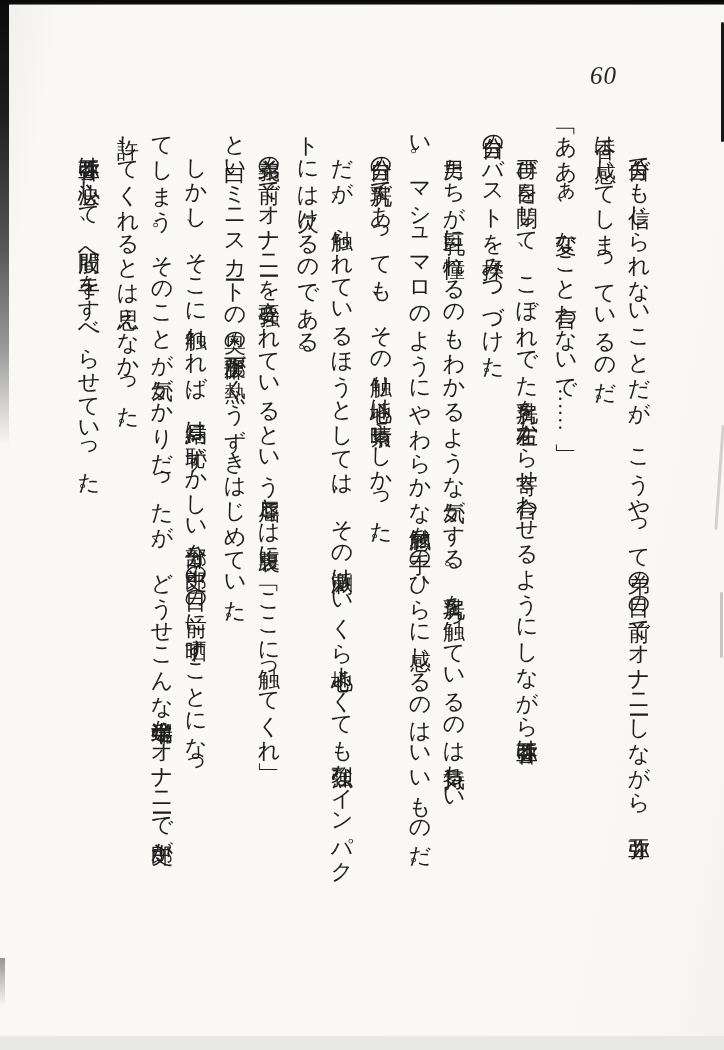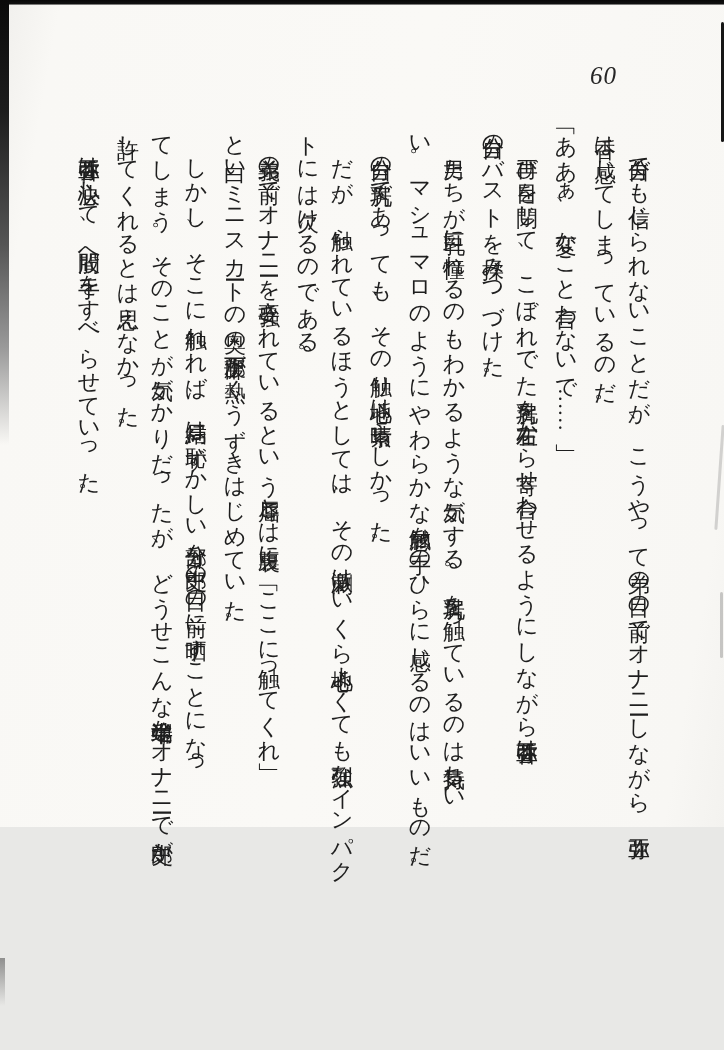"60" .page { height: 827px -> 1036px }
